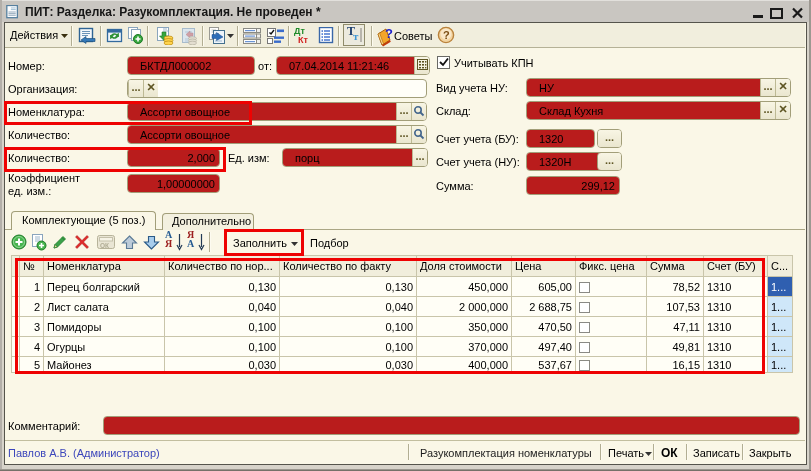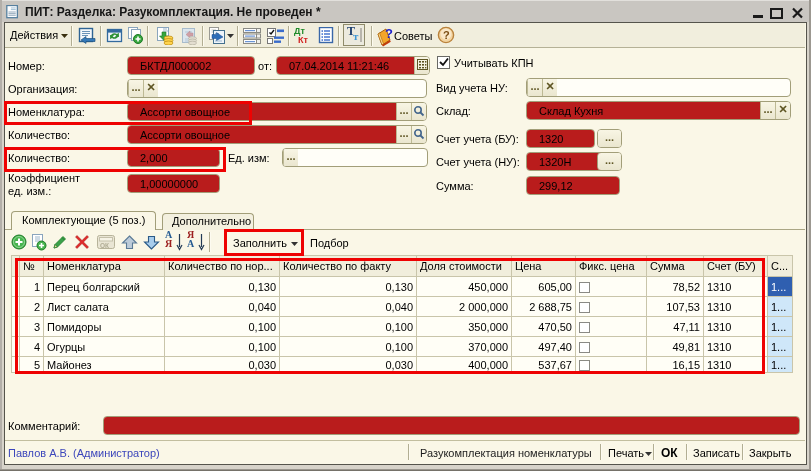"НУ" span.ft { html: none -> <span>НУ</span> }
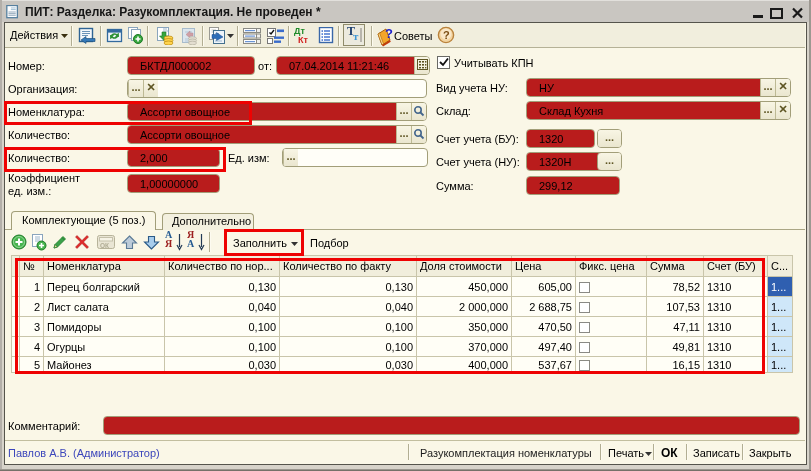"2,000" .rt { text-align: left -> right }
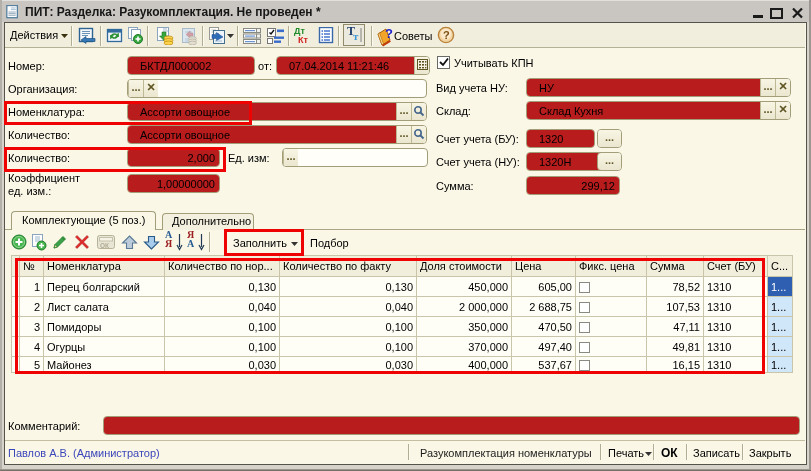"порц" span.ft { html: none -> <span>порц</span> }
